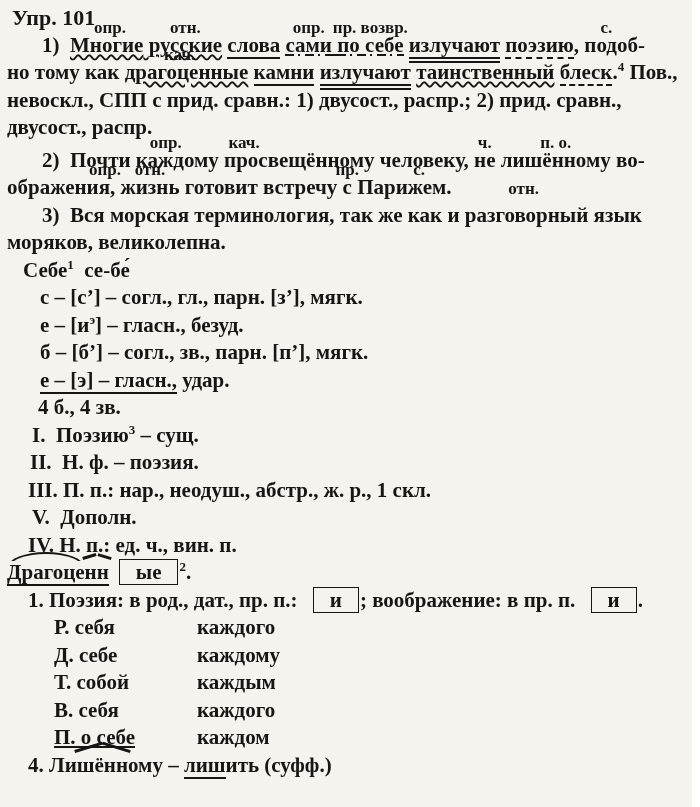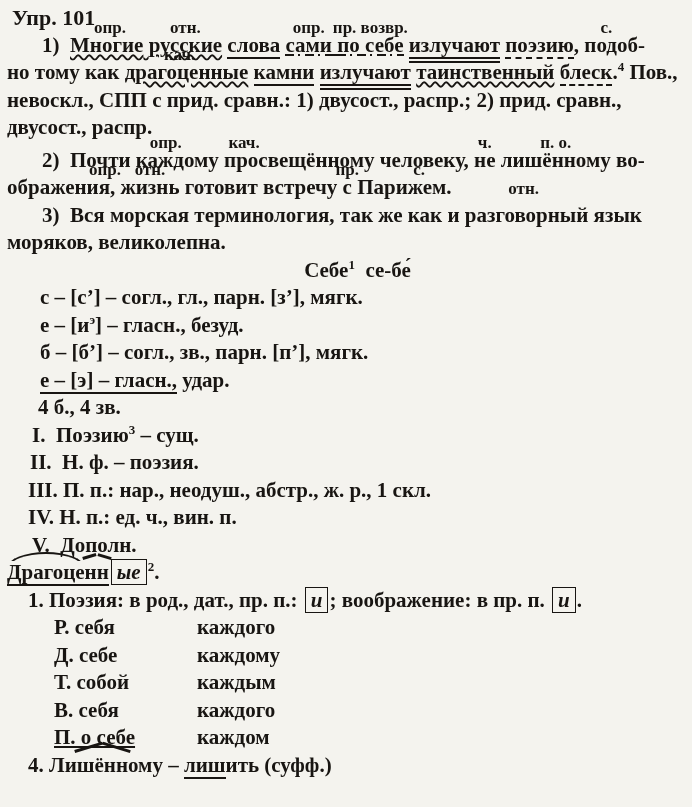"Себе1 се-бе́" div.line { text-align: center -> none }
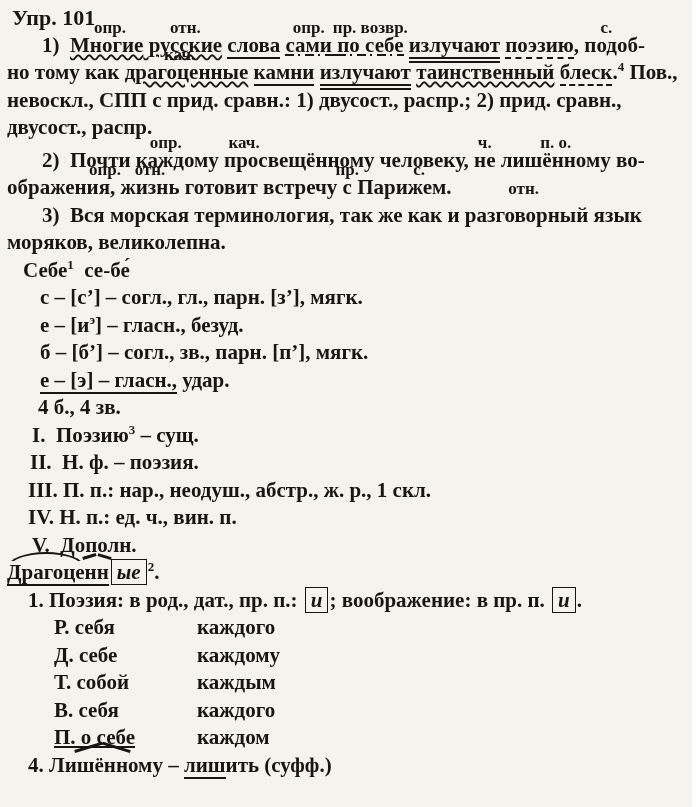"IV. Н. п.: ед. ч.," div.line { order: before "V. Дополн." -> after "V. Дополн." }
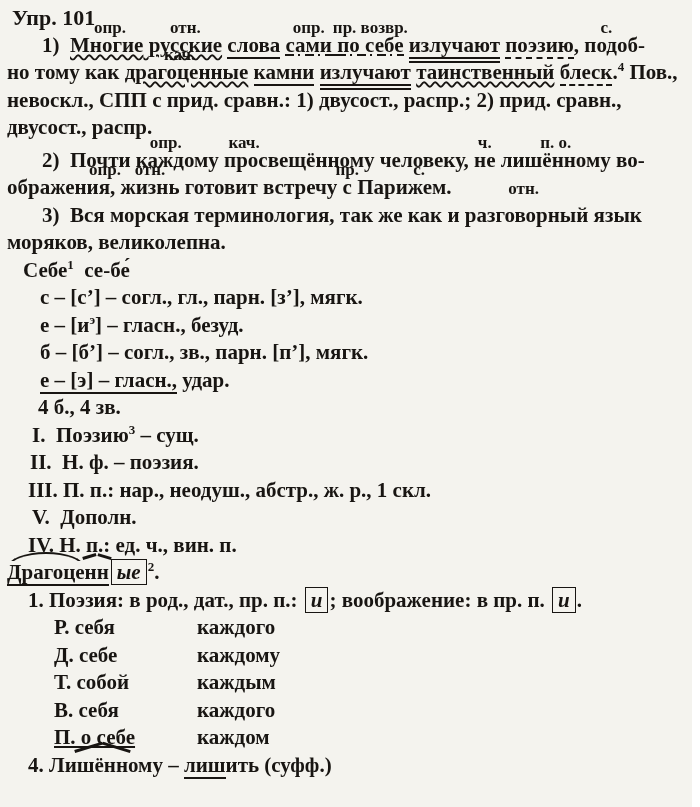"ые" .box { font-style: italic -> none; margin: 0 1px 0 2px -> 0 1px 0 10px; padding: 0 5px -> 0 16px }
